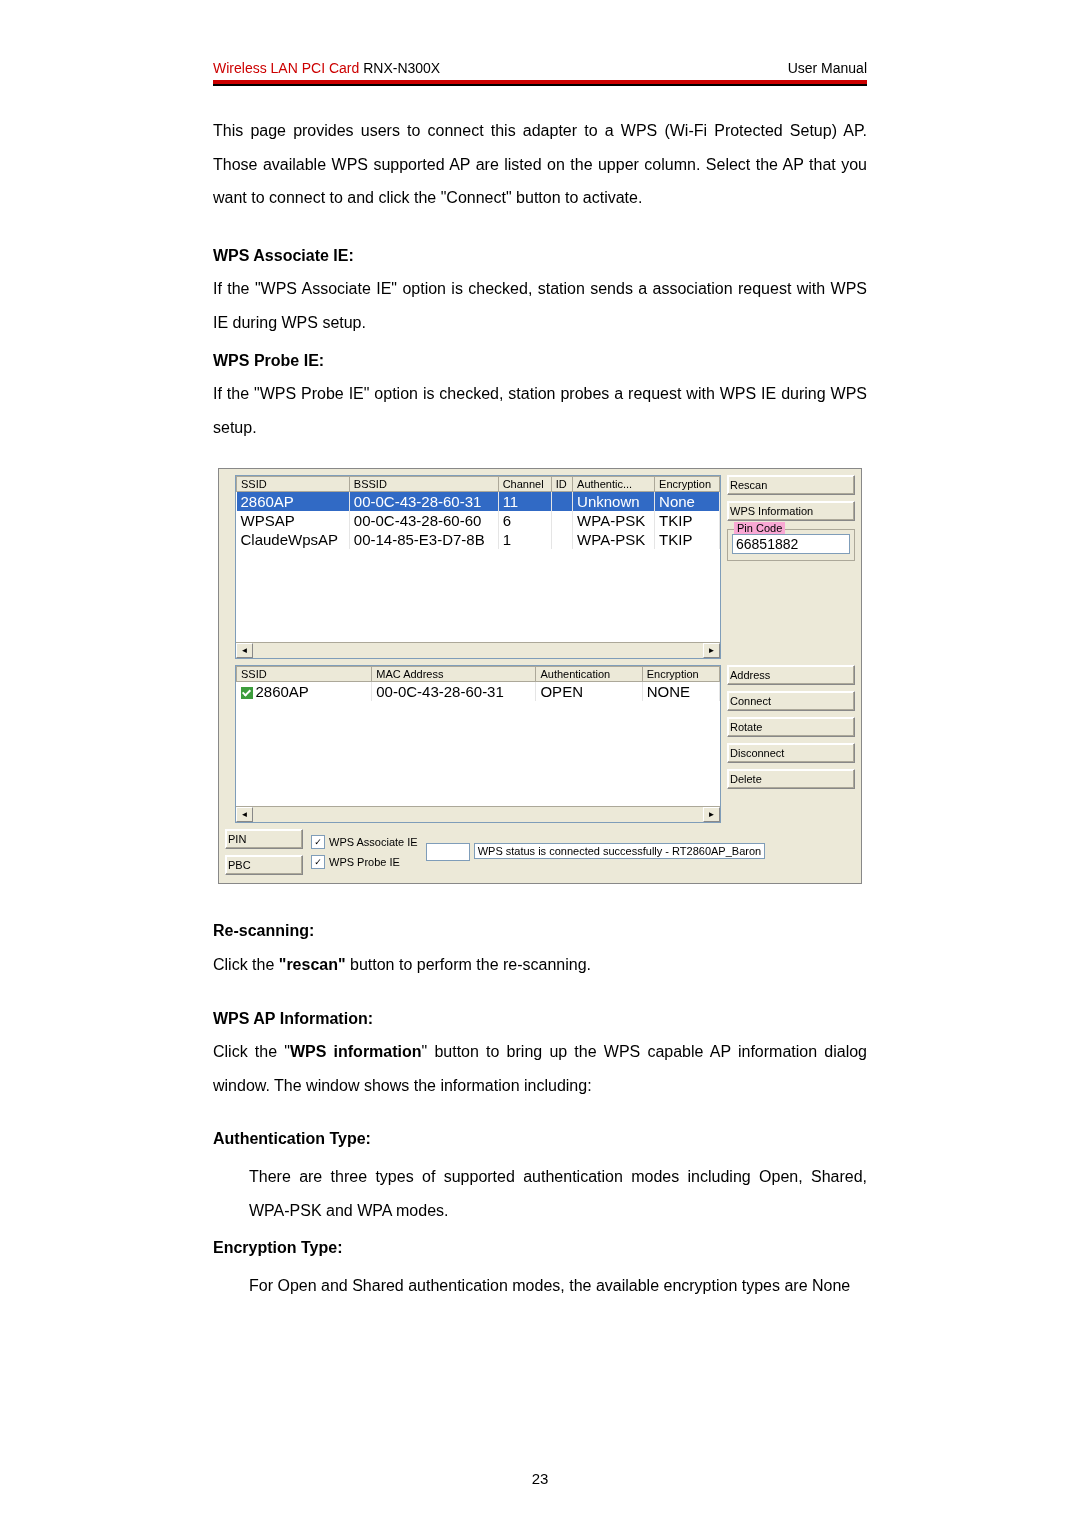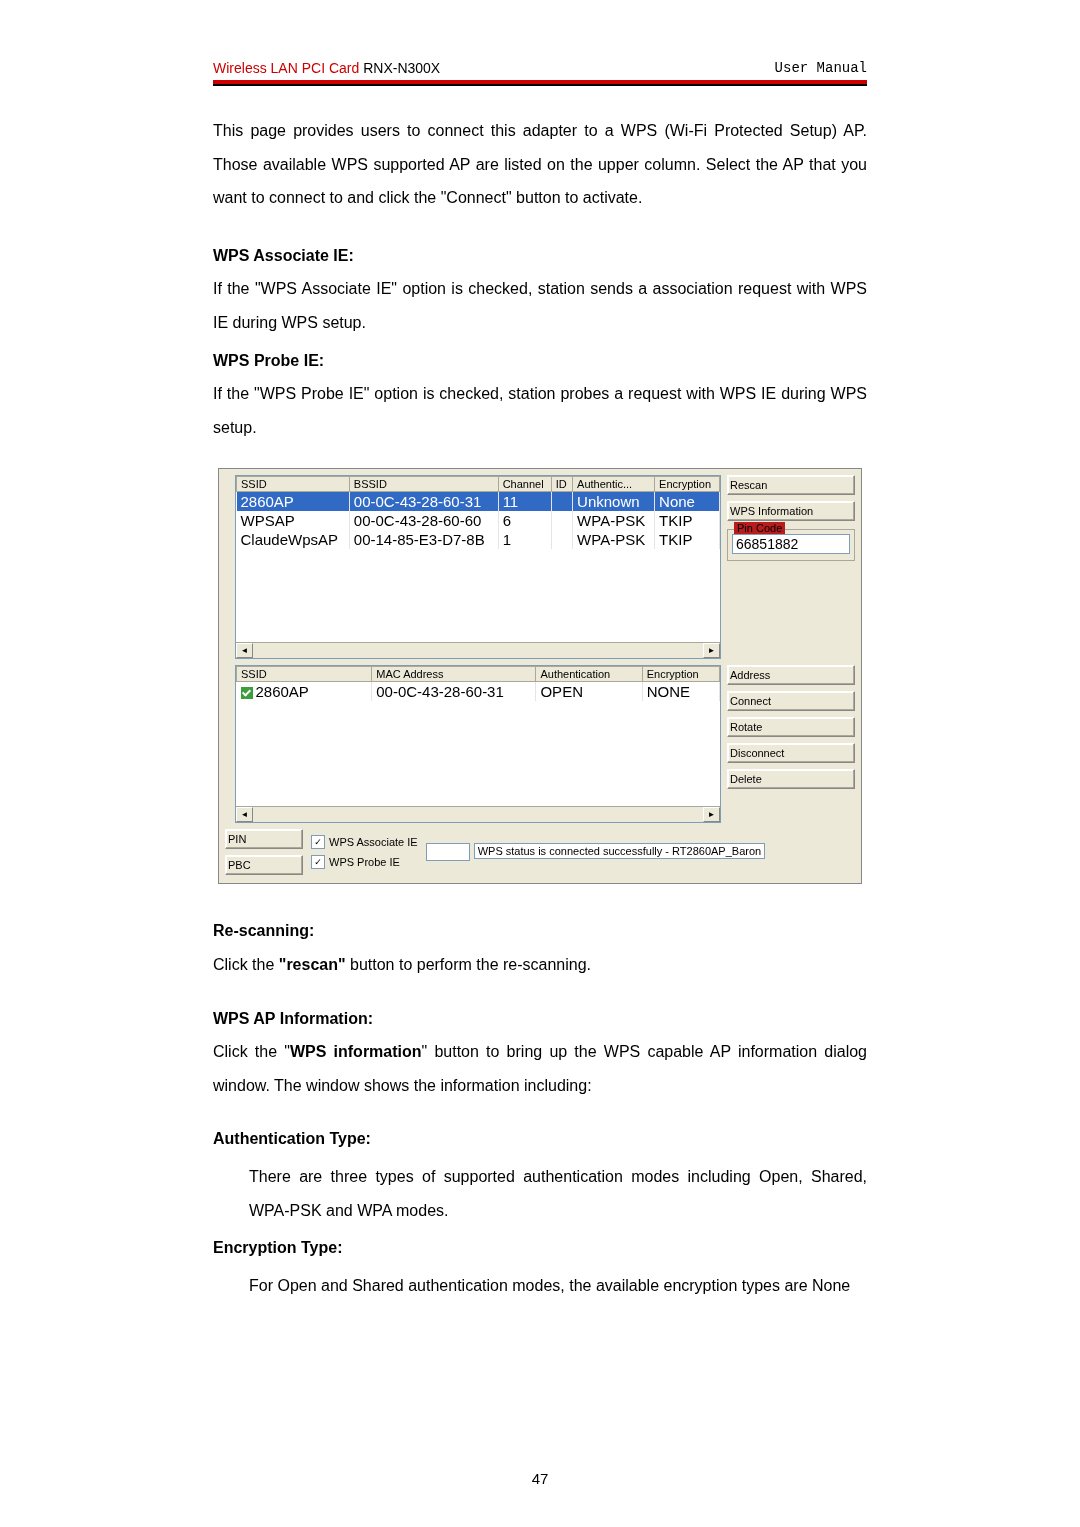"User Manual" .header-right { font-family: Liberation Mono, monospace -> none }
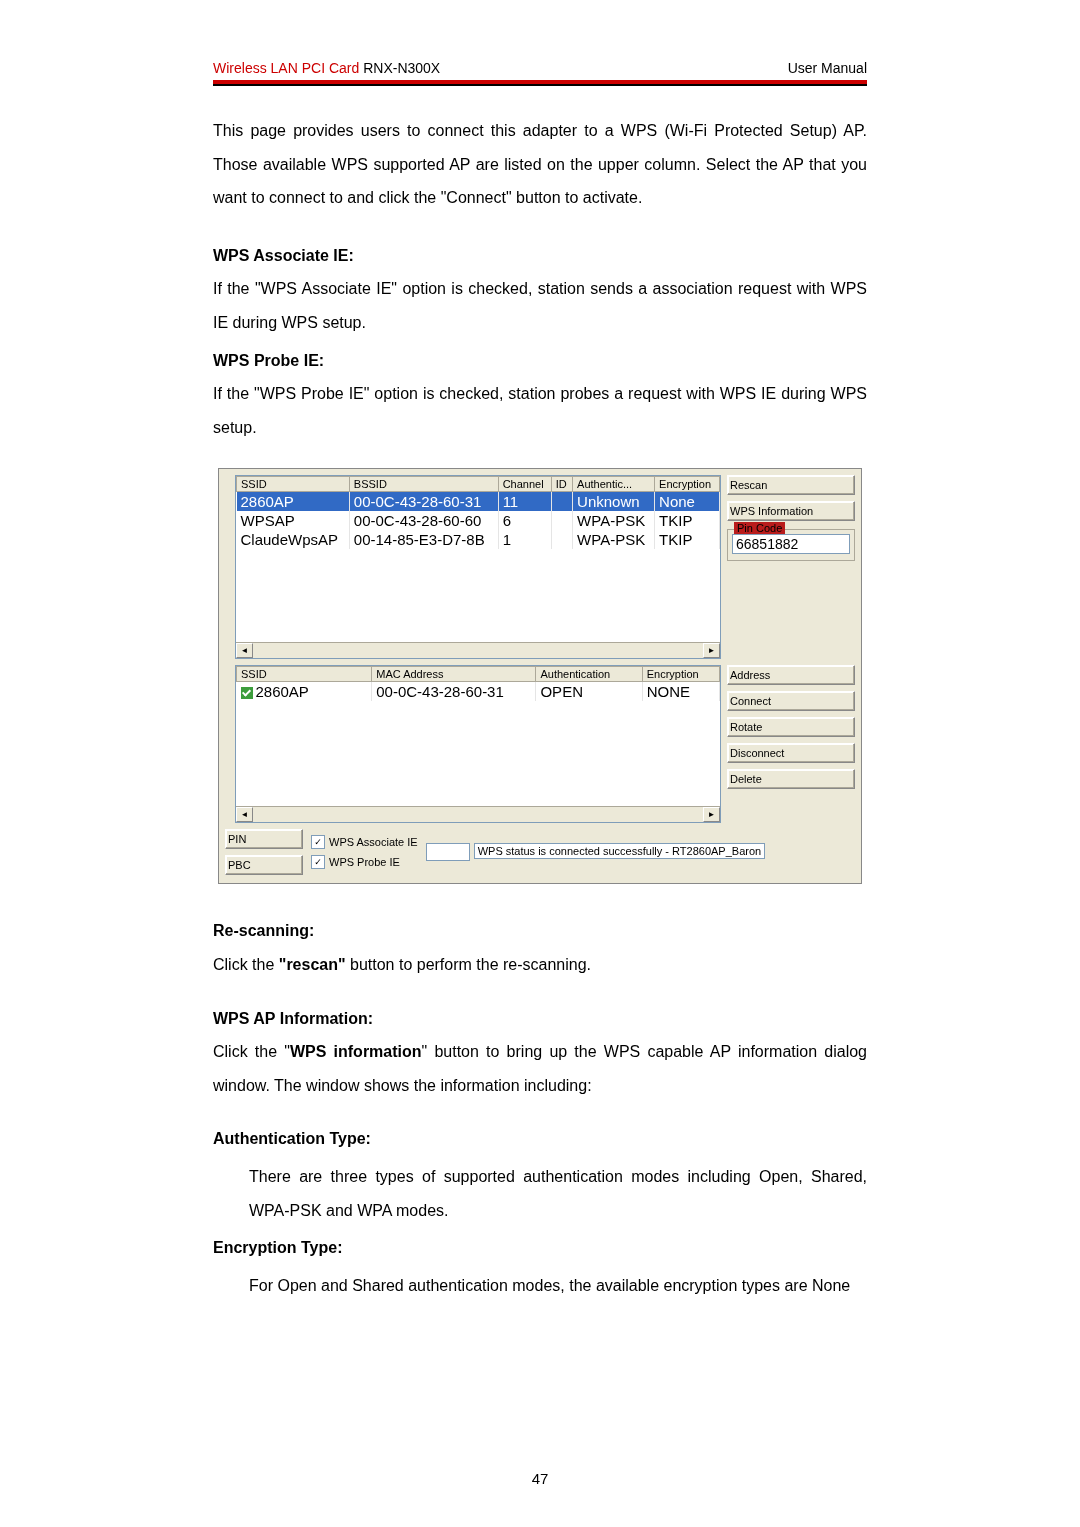"Pin Code" .pin-group .legend { background: #b91c1c -> #f9a8d4 }
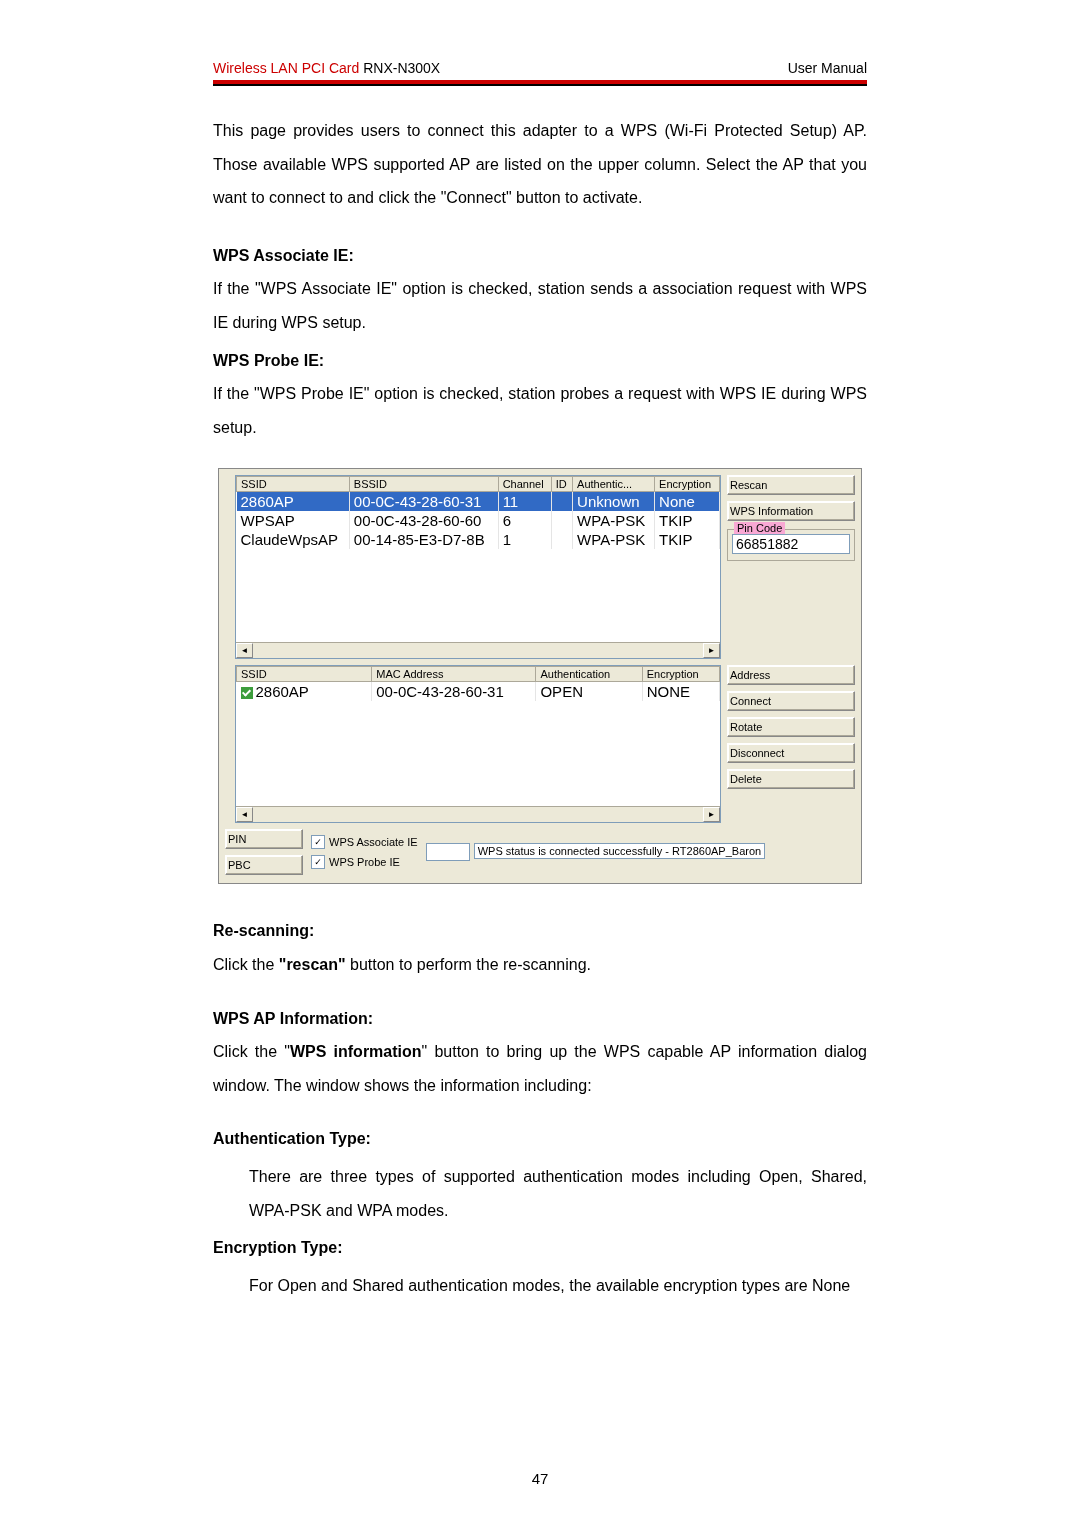"47" div.page-number { text: 47 -> 23 }
